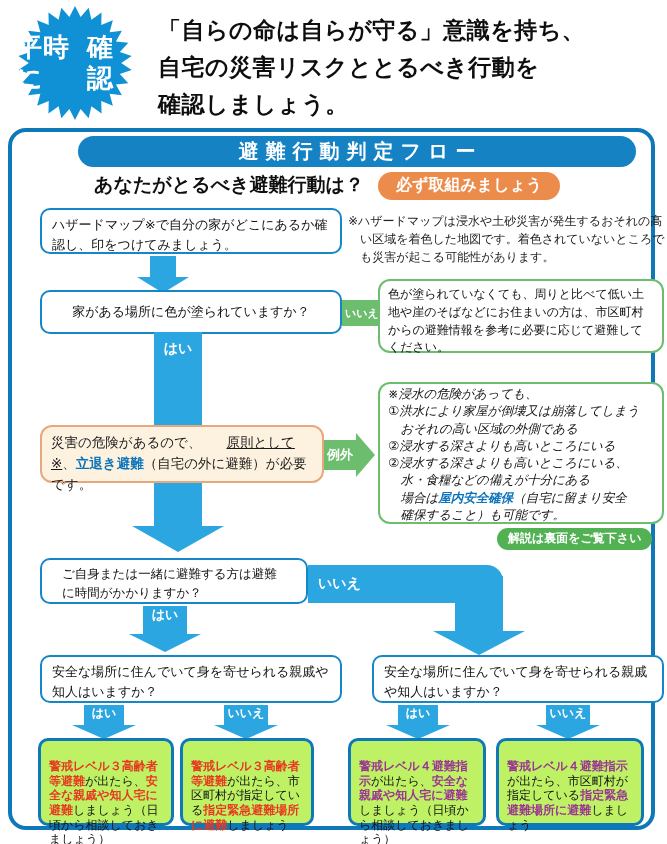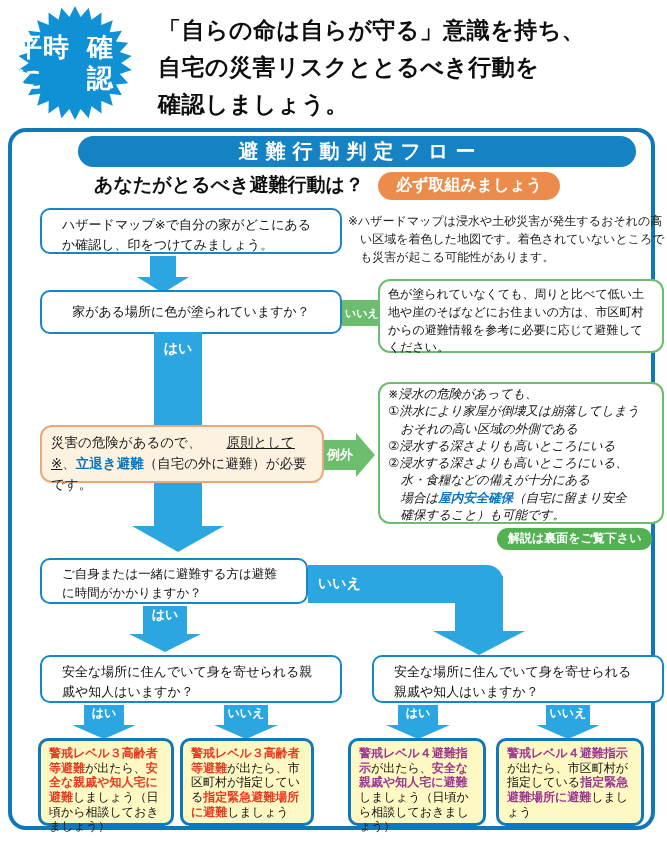"ハザードマップ※で自分の家がどこにあるか確認し、印をつけてみましょう。" .box { padding: 5px 20px -> 5px 10px }
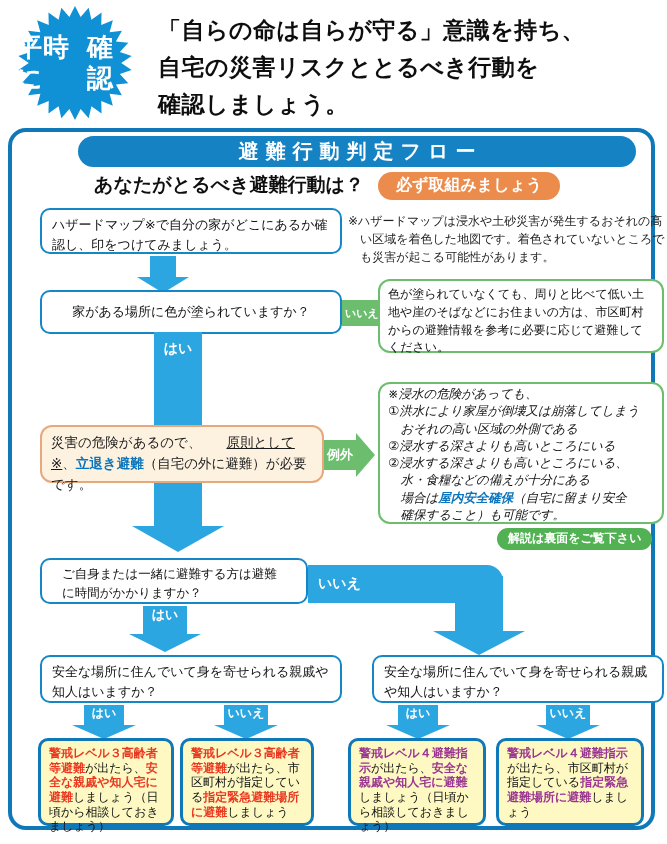"警戒レベル３高齢者等避難が出たら、安全な親戚や知人宅に避難しましょう（日頃から相" .res { background: #fef9c3 -> #bef264; padding: 5px 8px -> 18px 8px }
